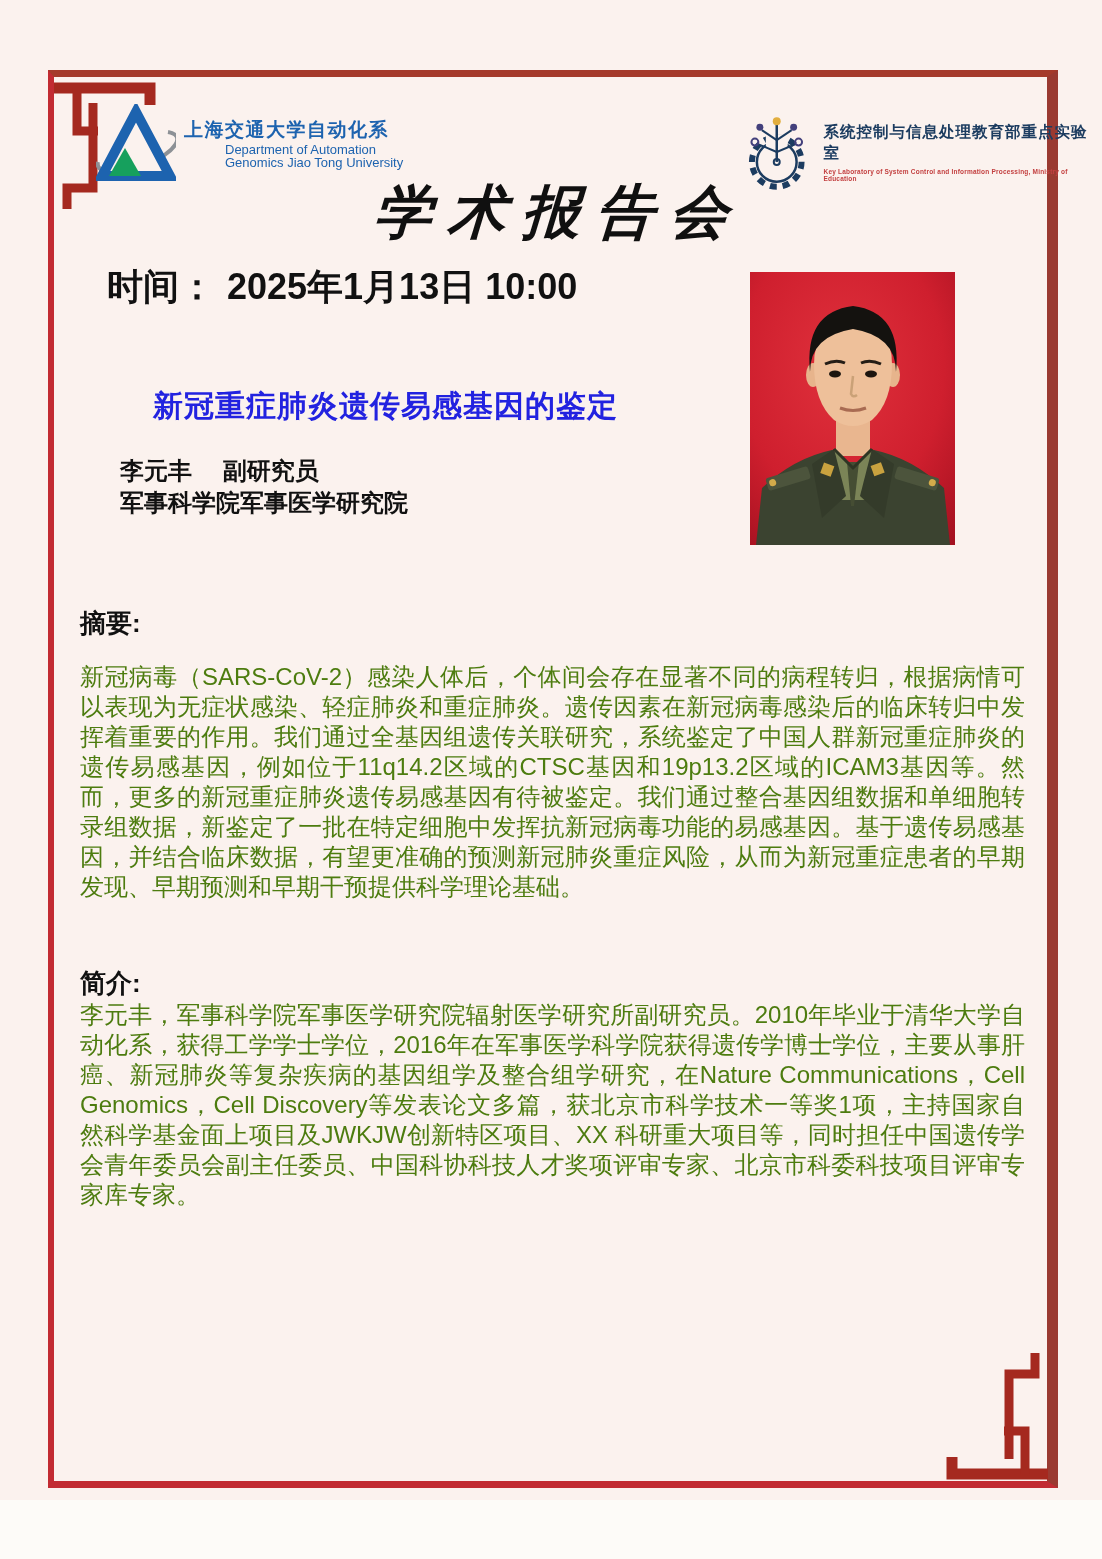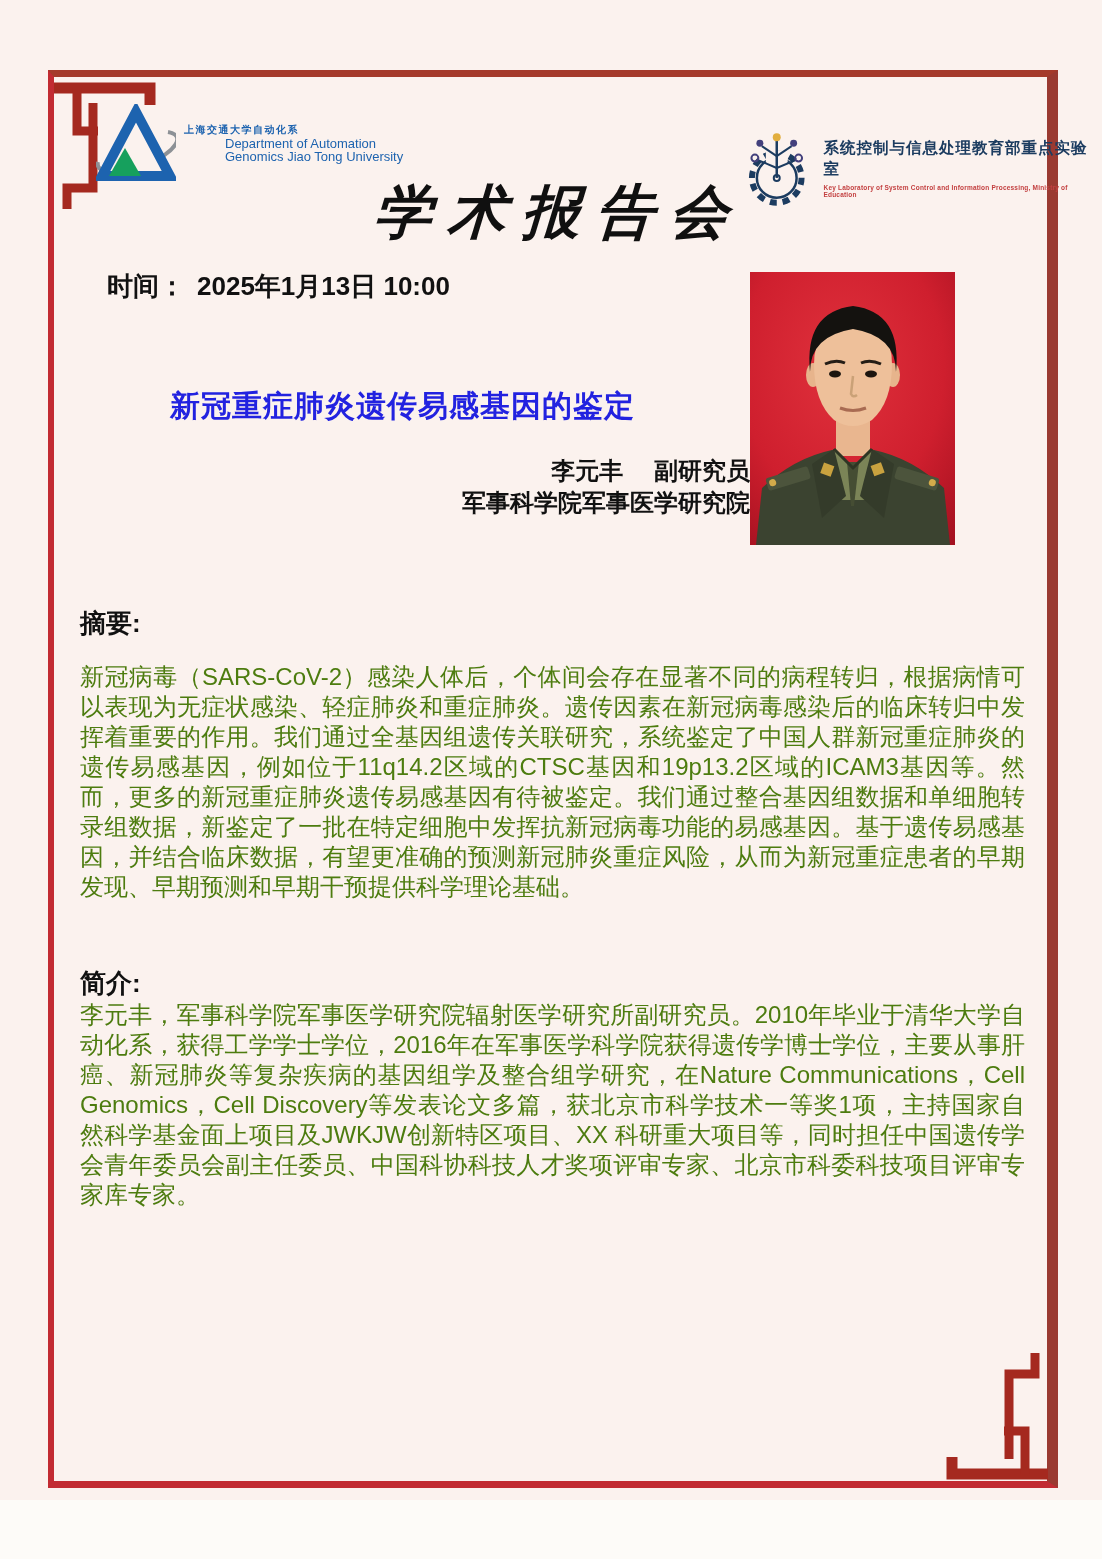"上海交通大学自动化系" .sjtu-cn { font-size: 10px -> 19px }
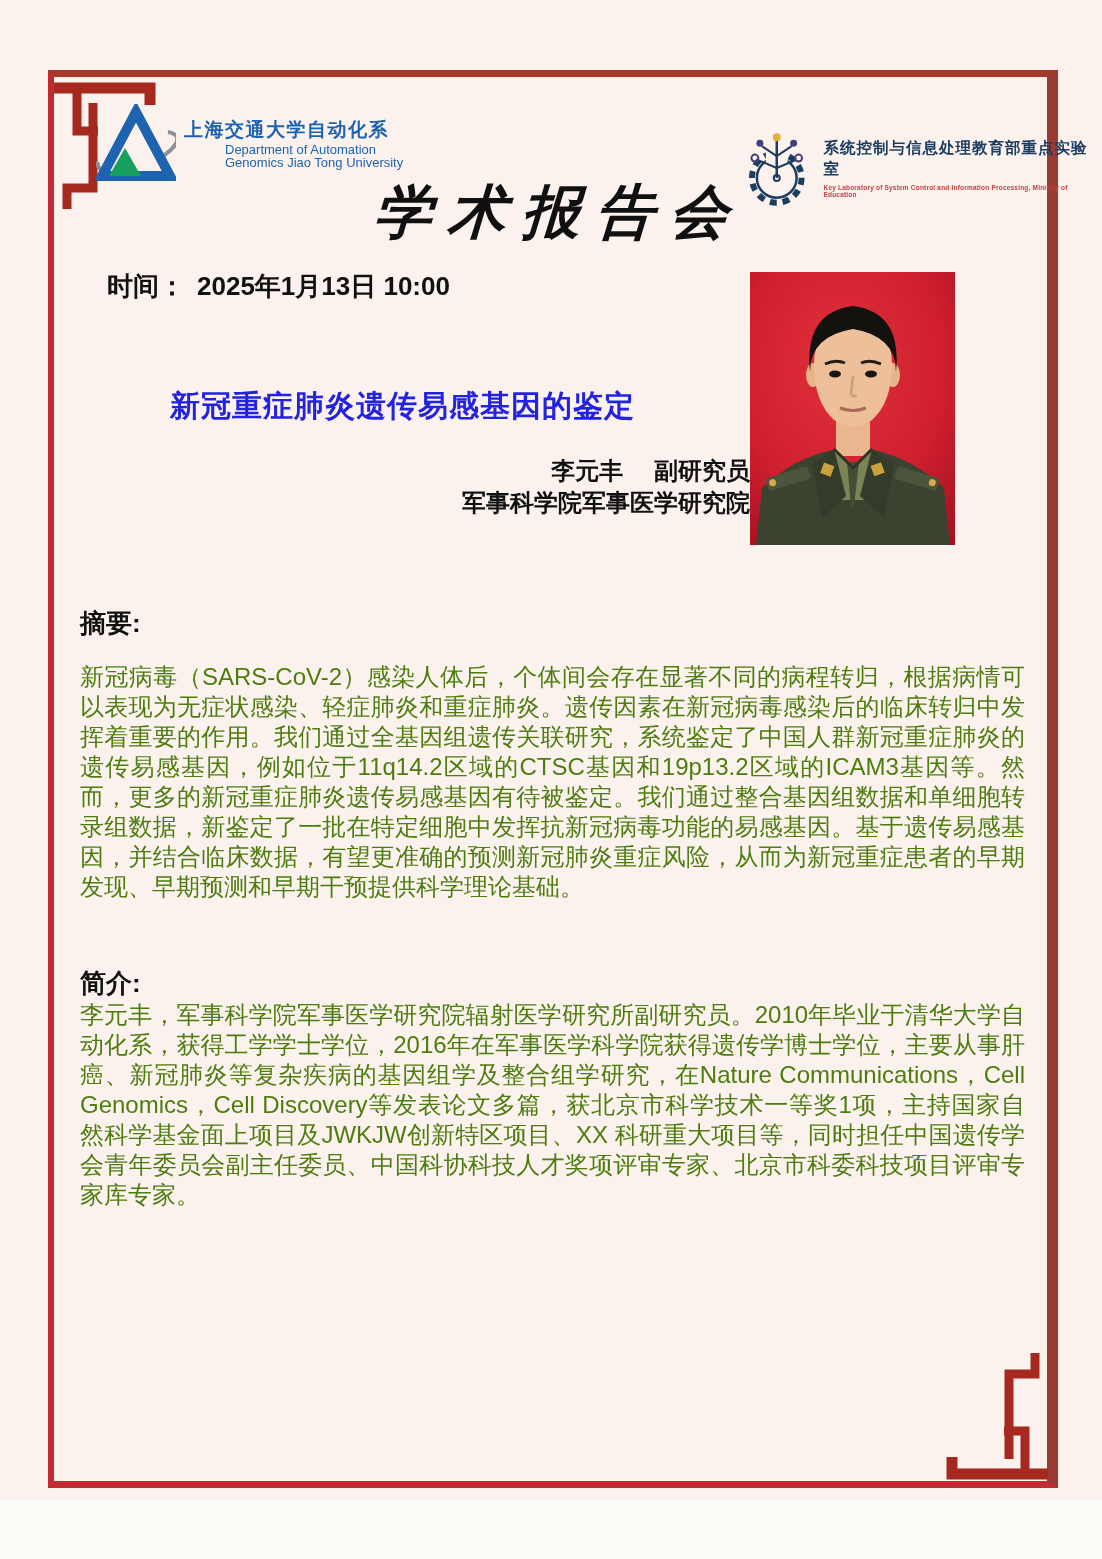"系统控制与信息处理教育部重点实验室" #logo-keylab { top: 128px -> 112px }
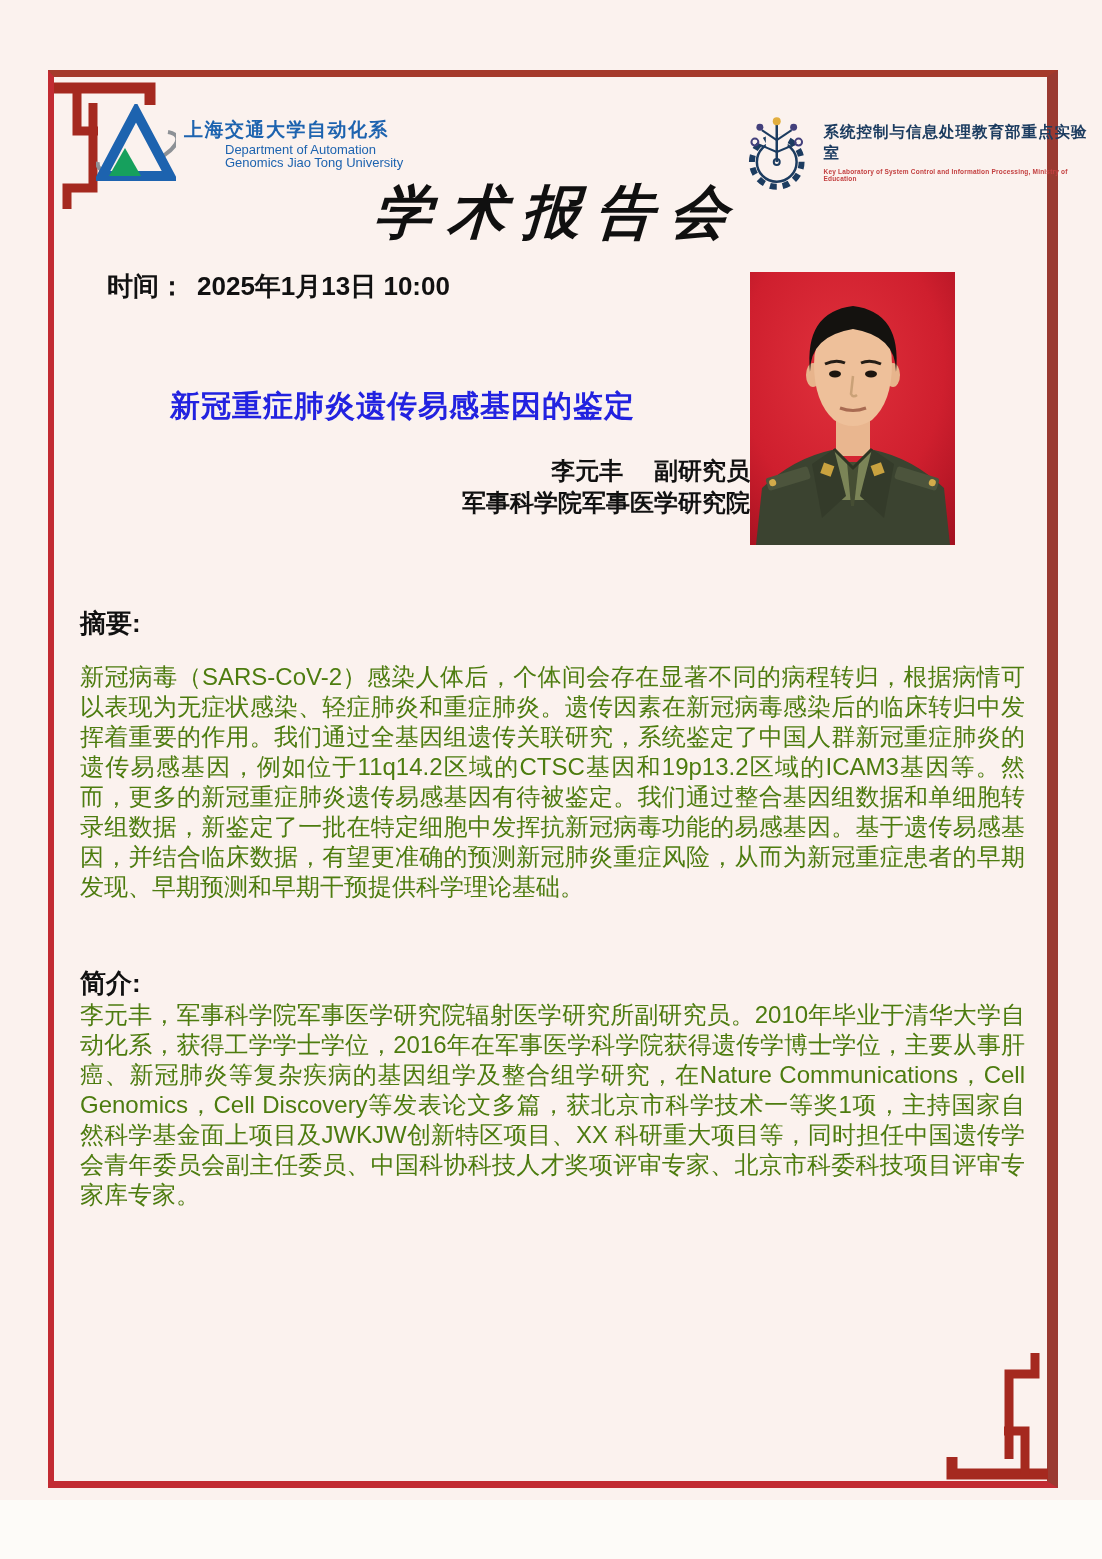"时间： 2025年1月13日 10:00" .info-block { font-size: 26px -> 36px }
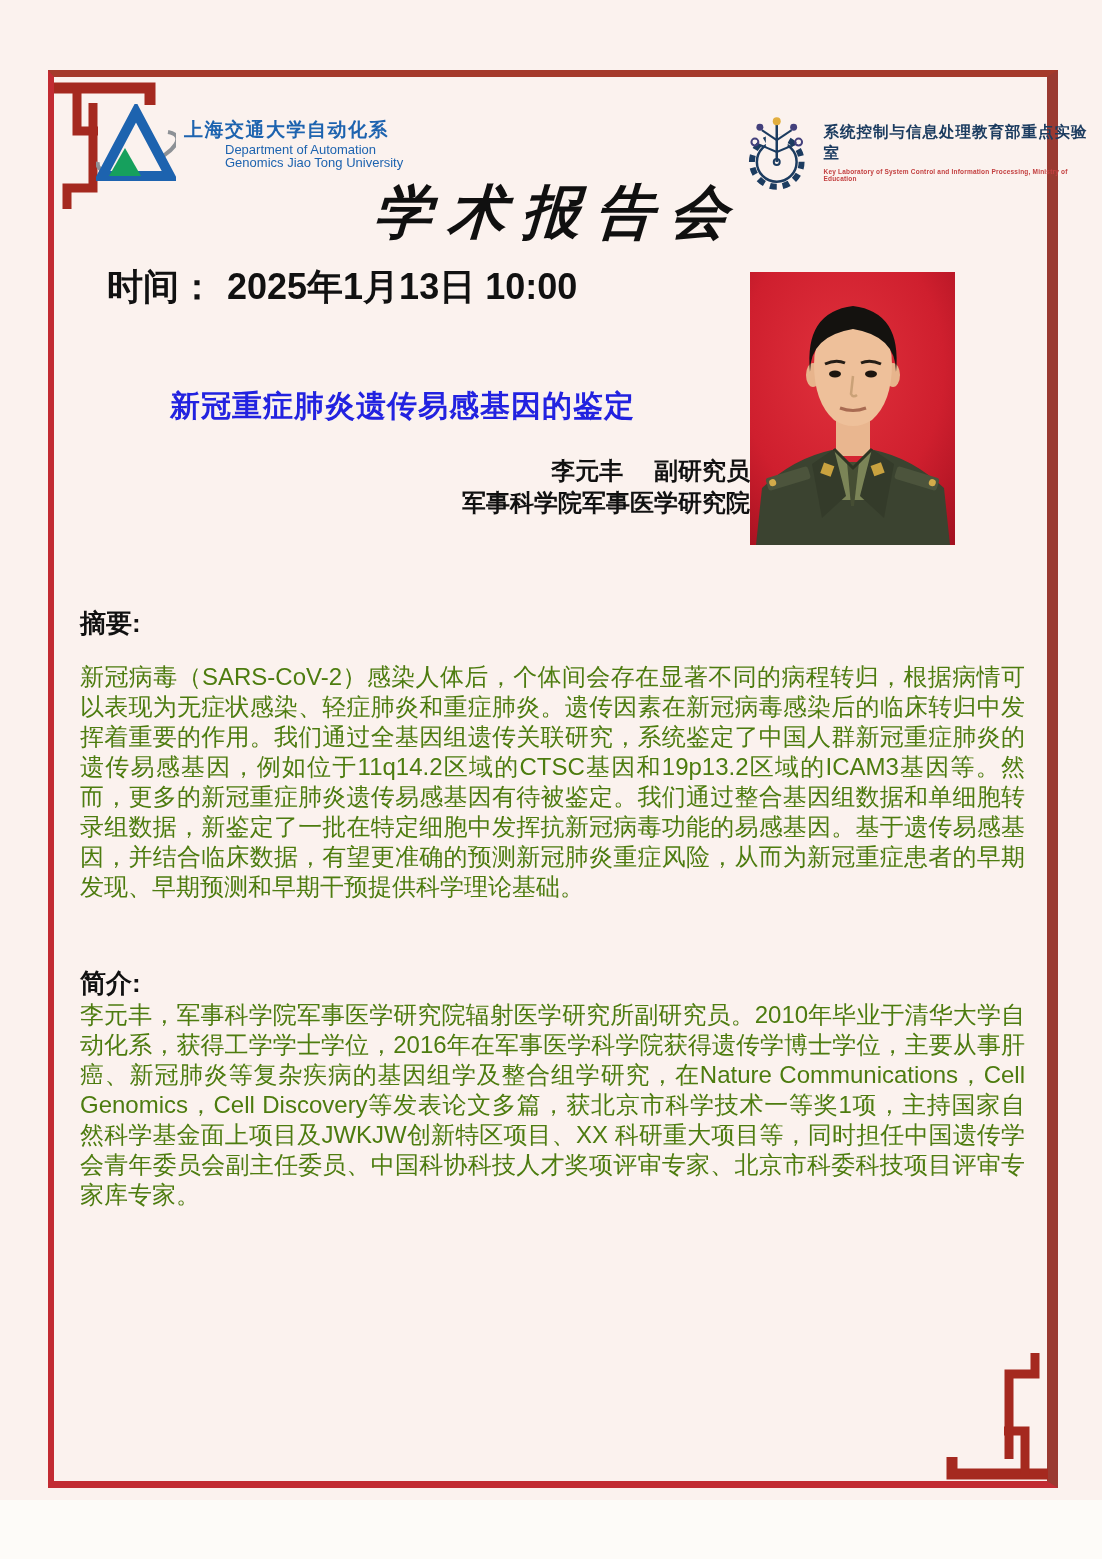"新冠重症肺炎遗传易感基因的鉴定" .talk-title { left: 170px -> 153px }
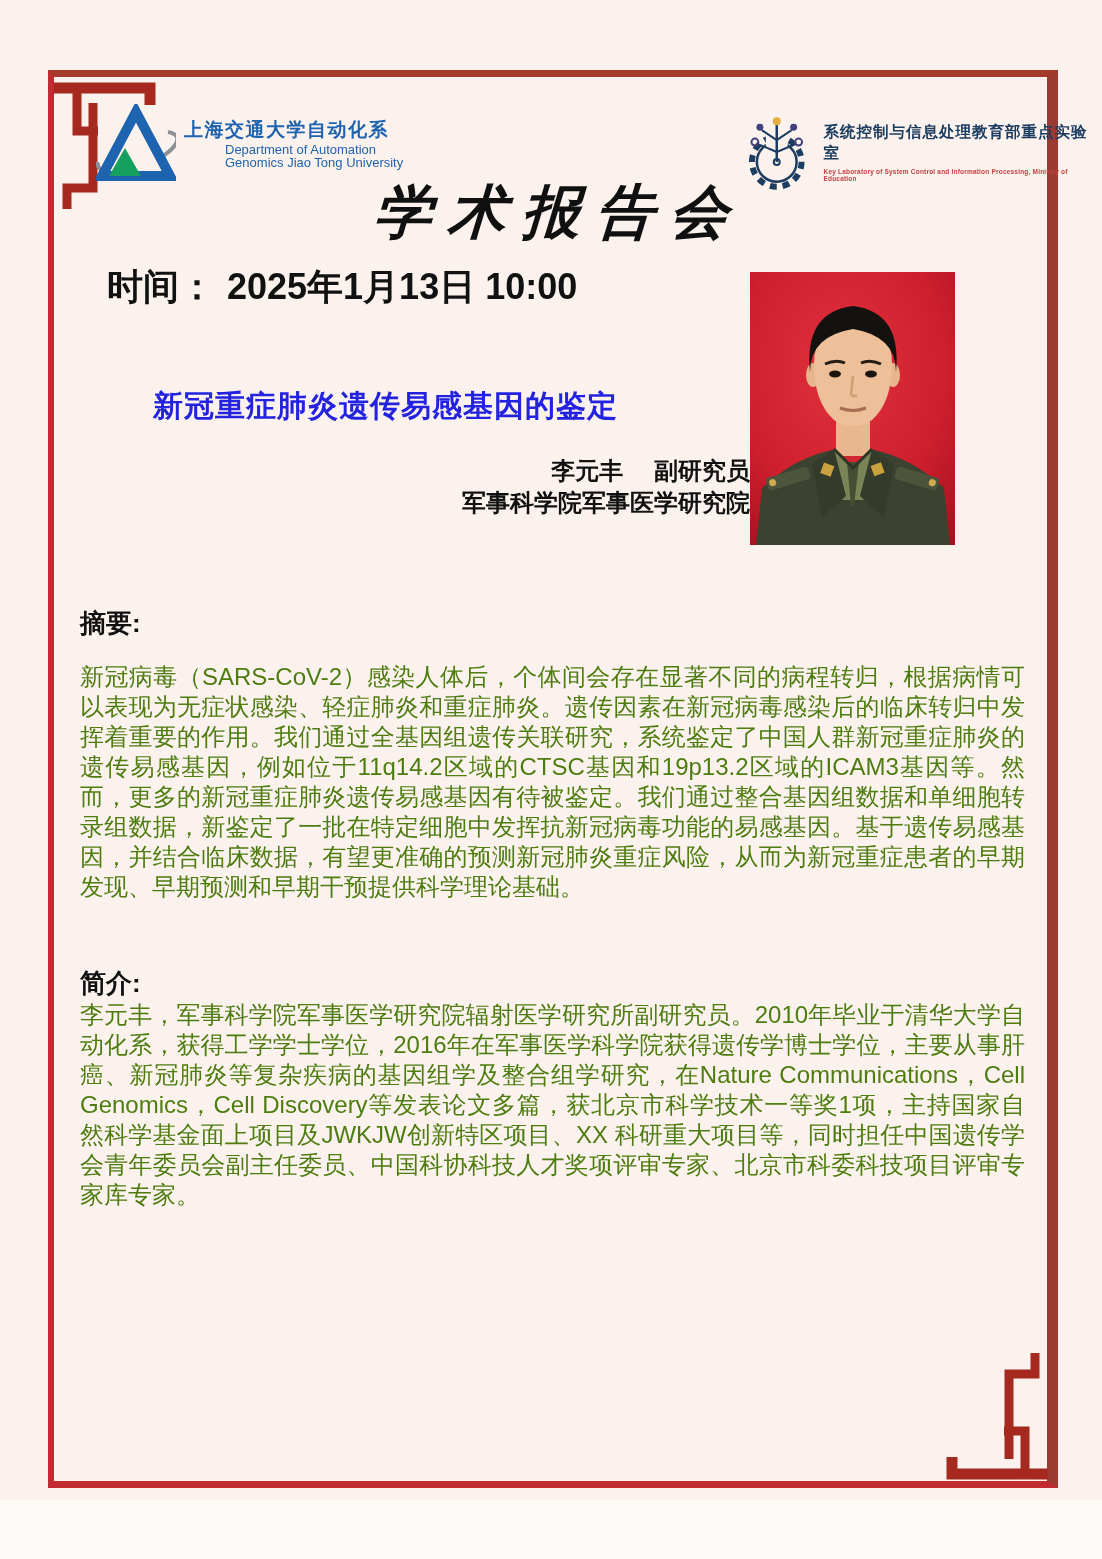"李元丰 副研究员" .speaker-block { text-align: right -> left }
